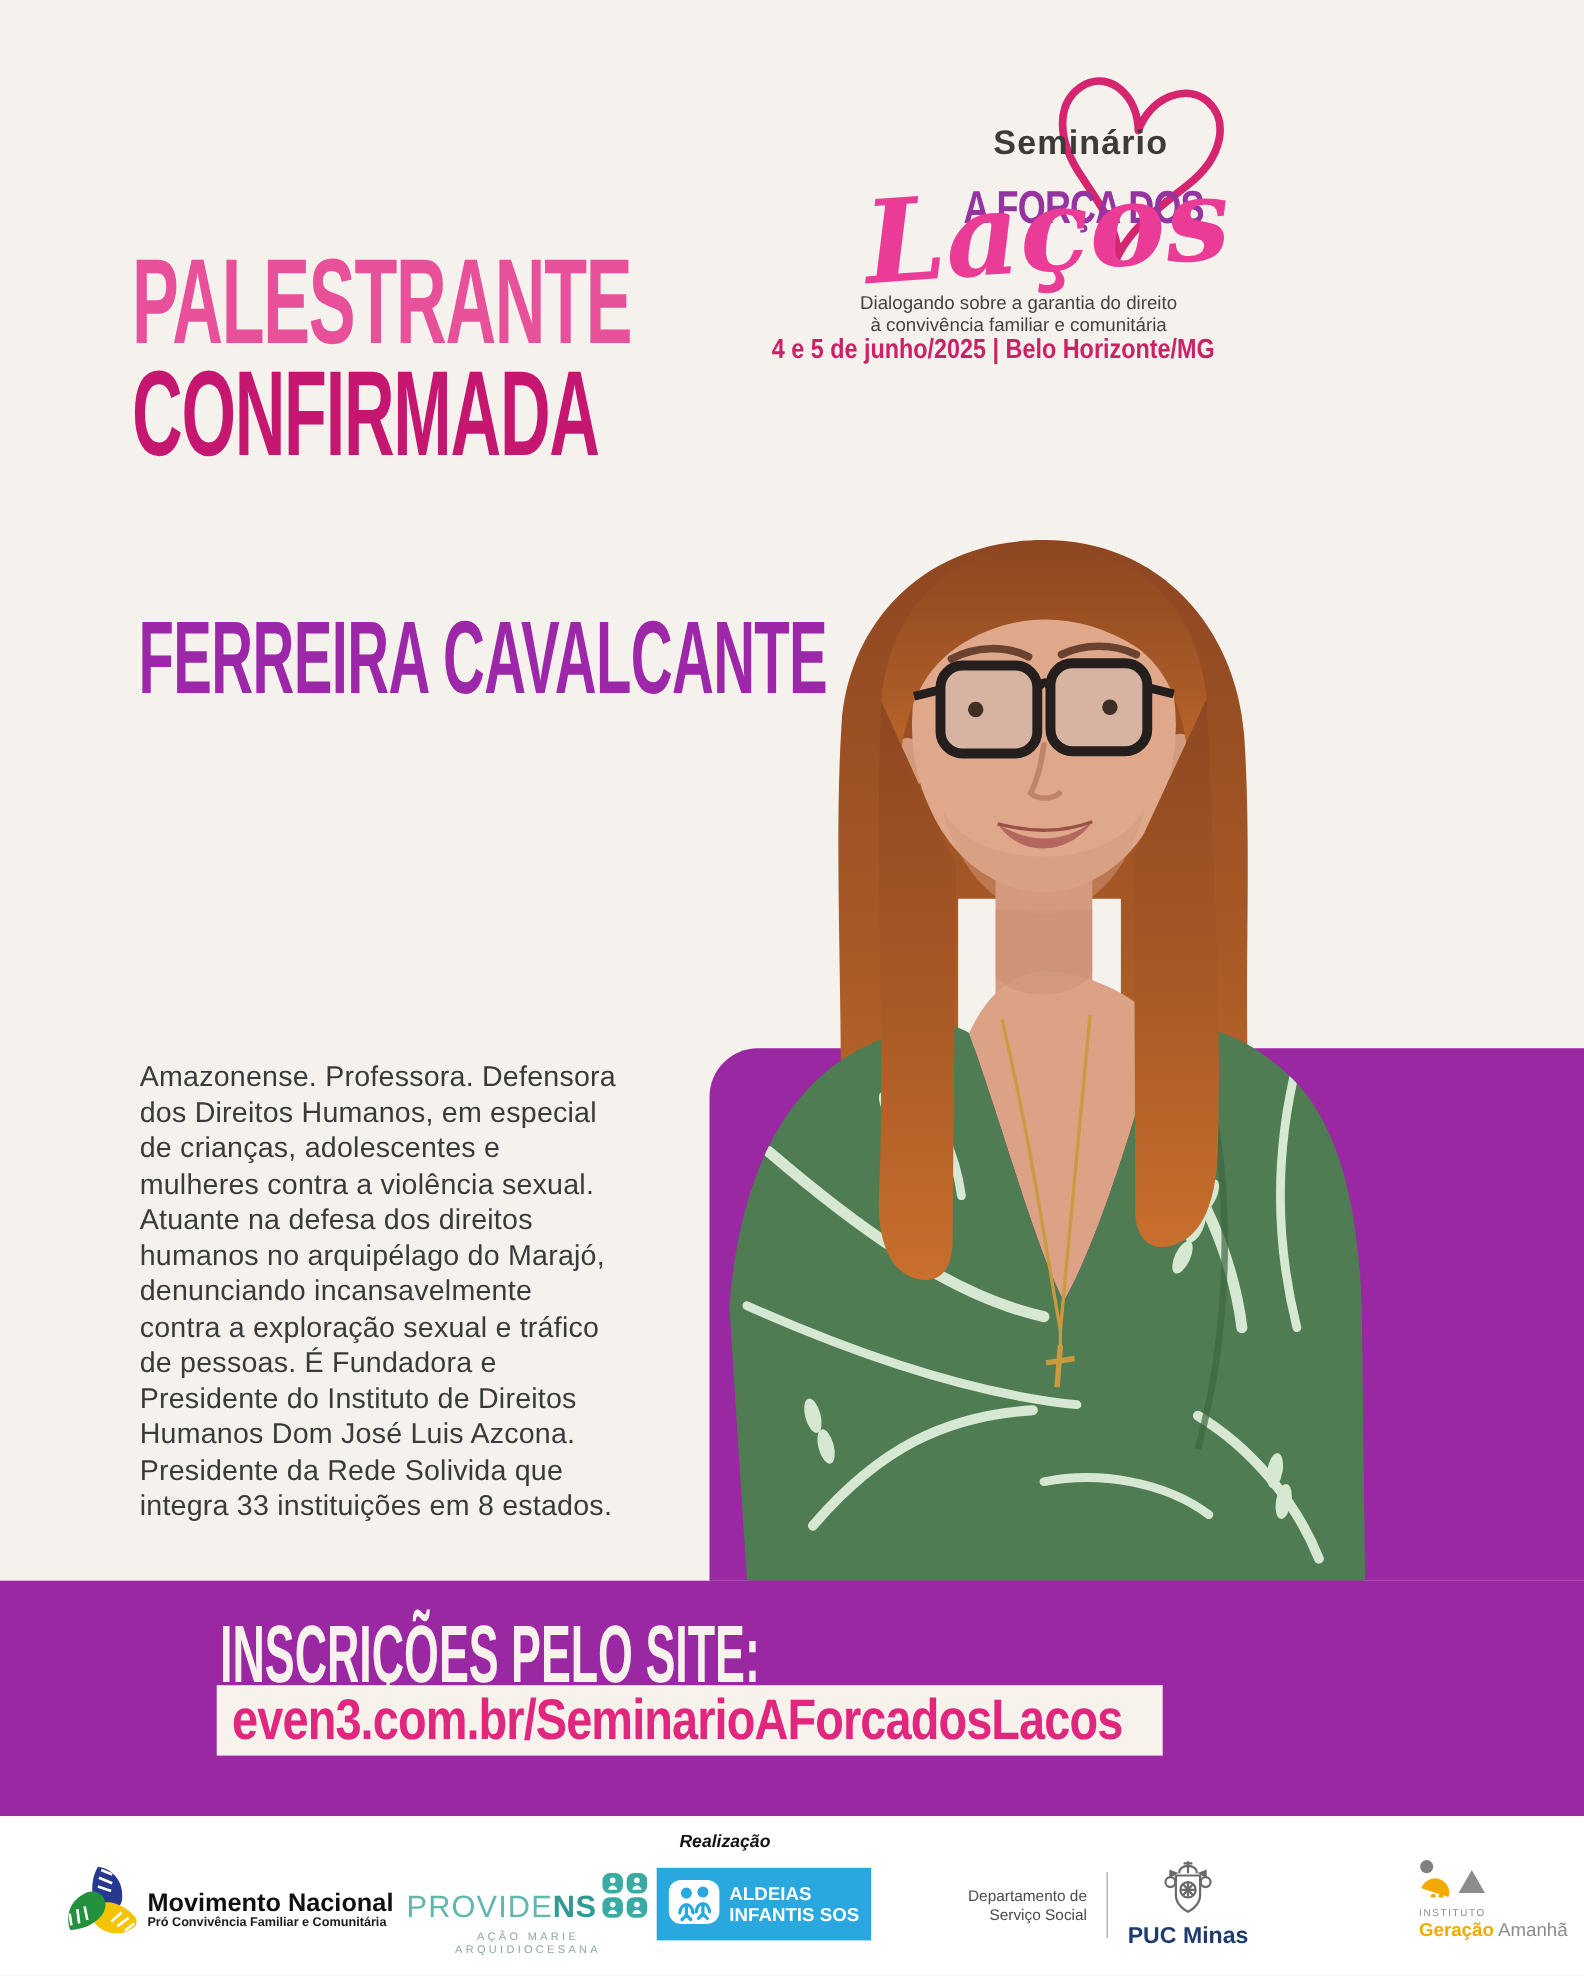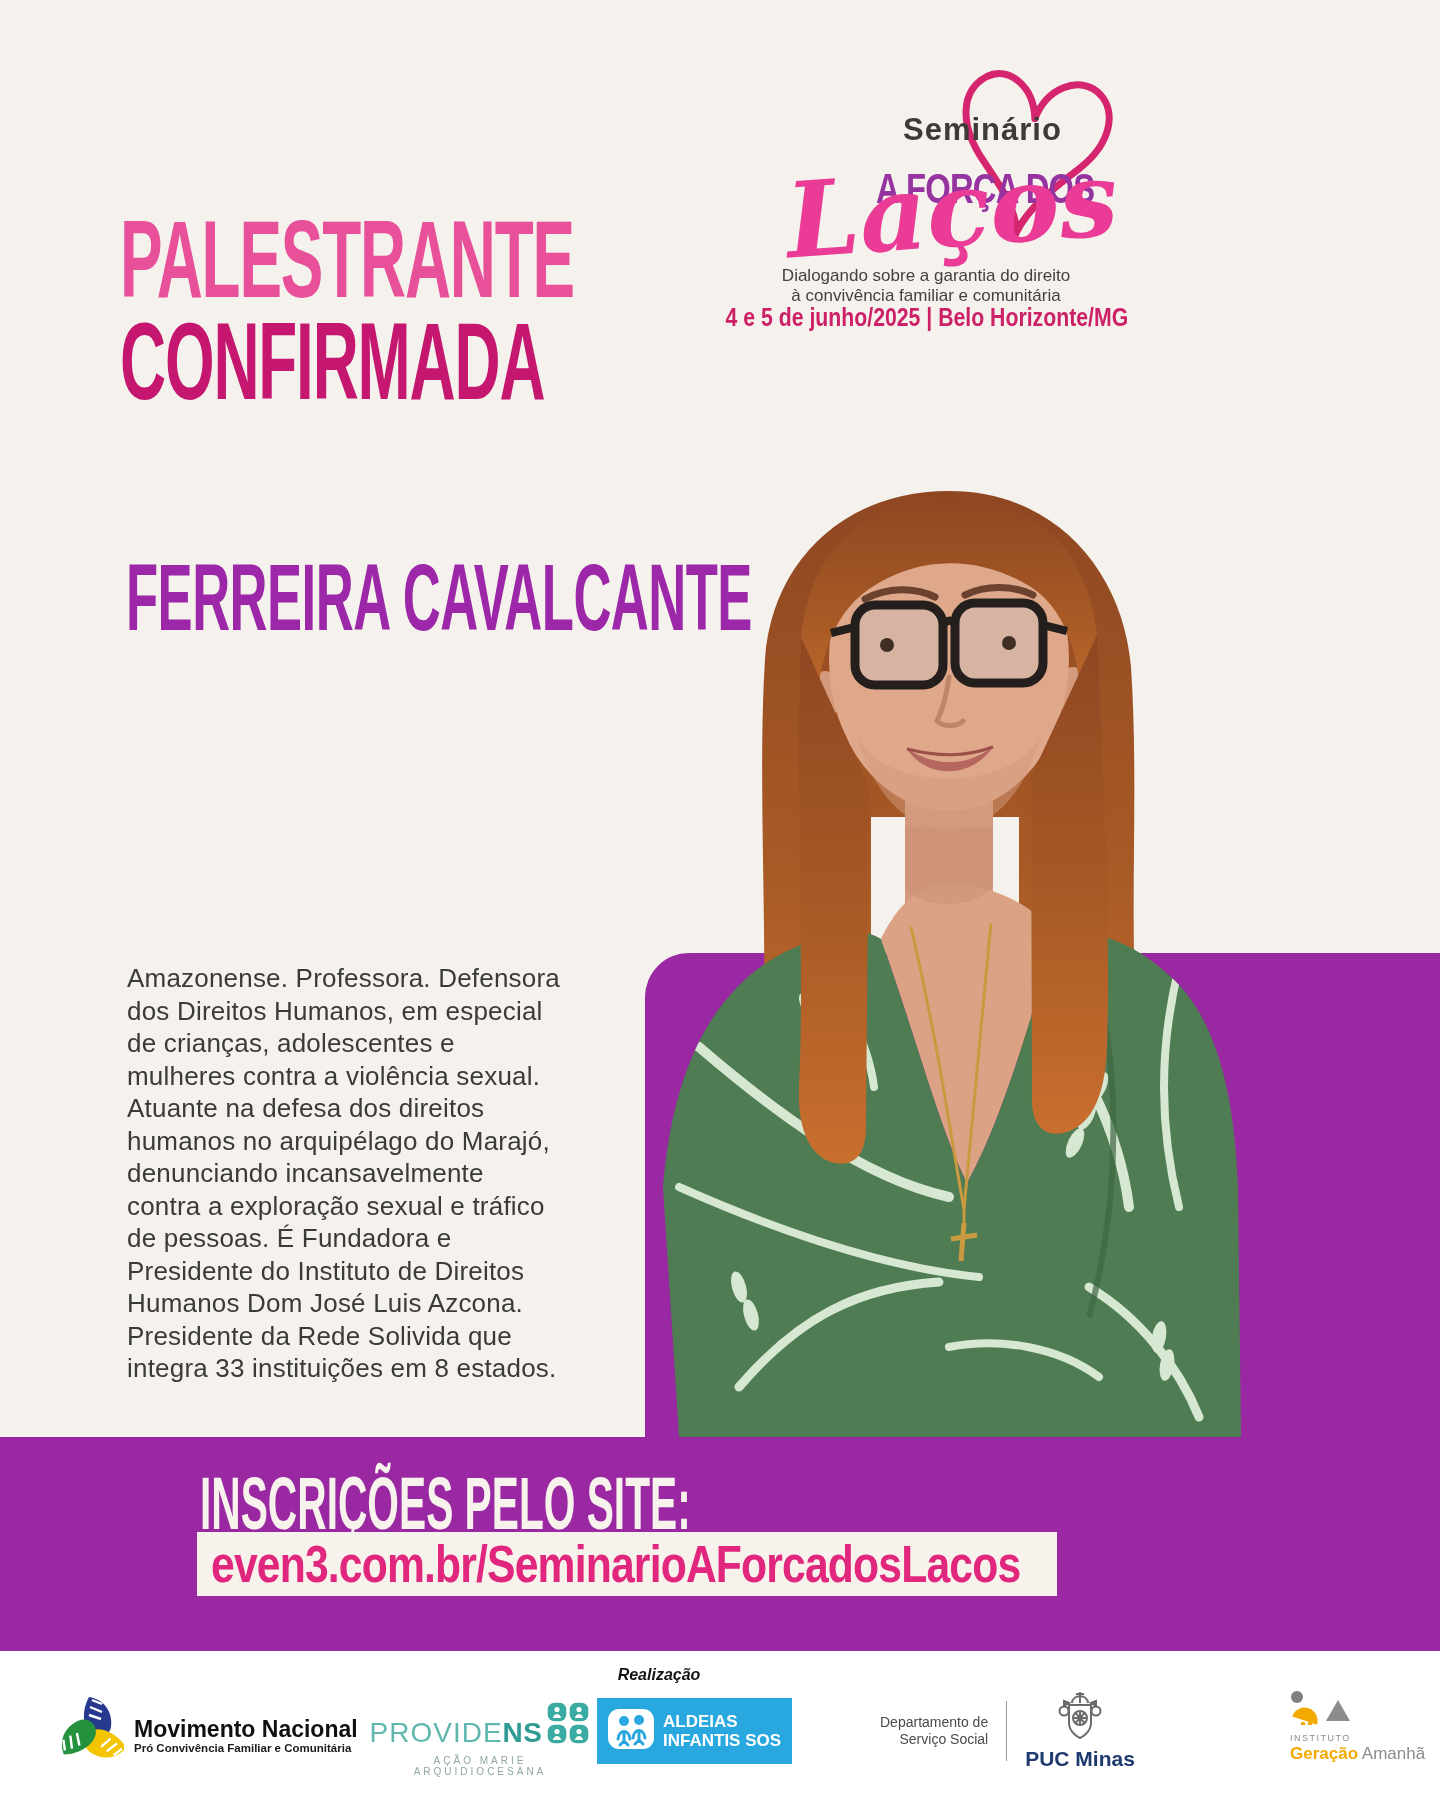"PALESTRANTE" .headline { top: 208px -> 224px }
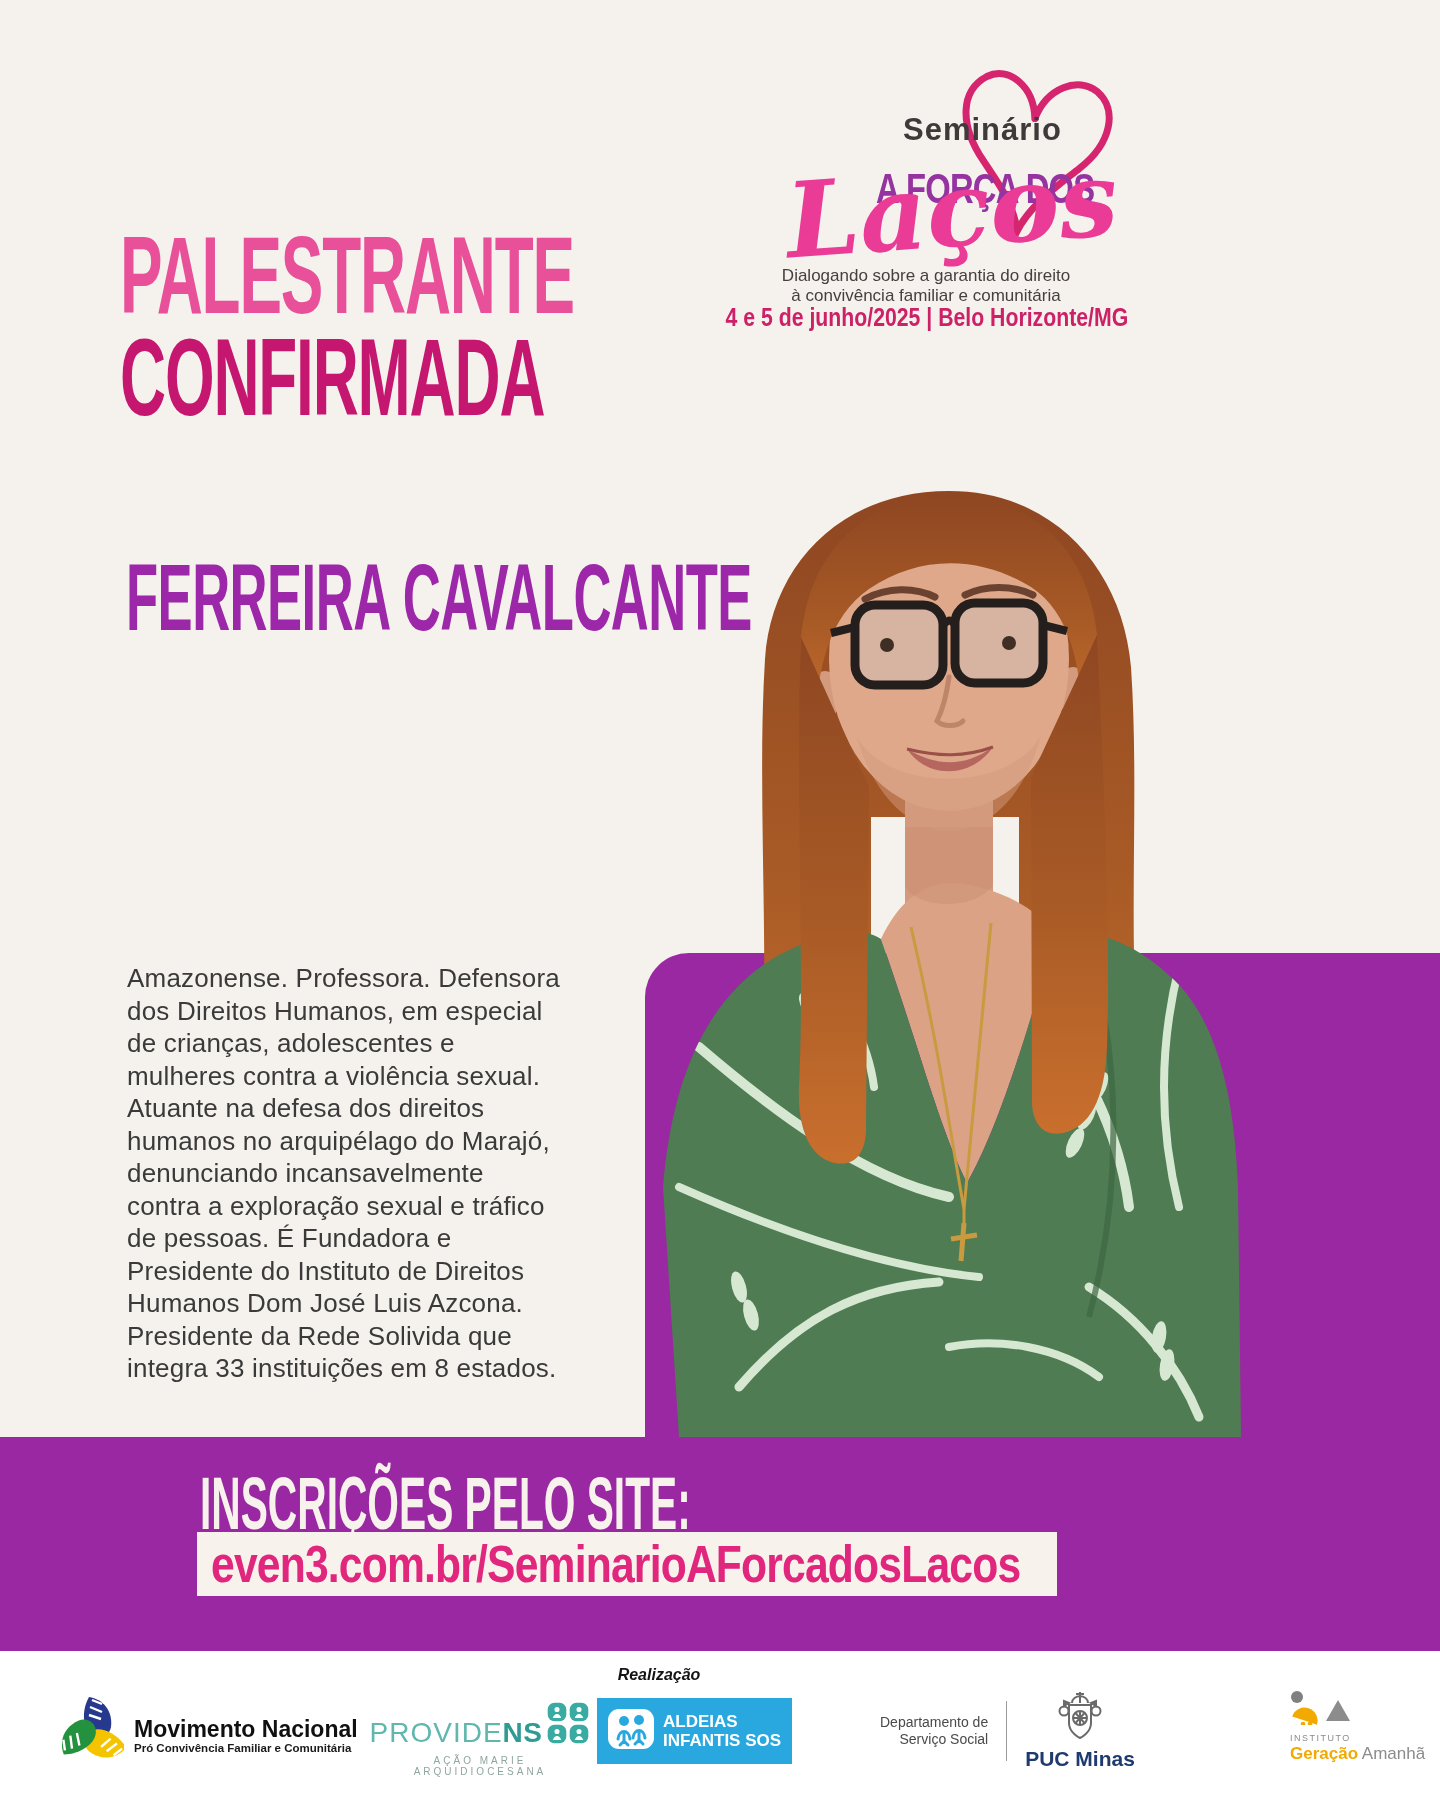"4 e 5 de junho/2025" .date-line { left: 690px -> 666px }
